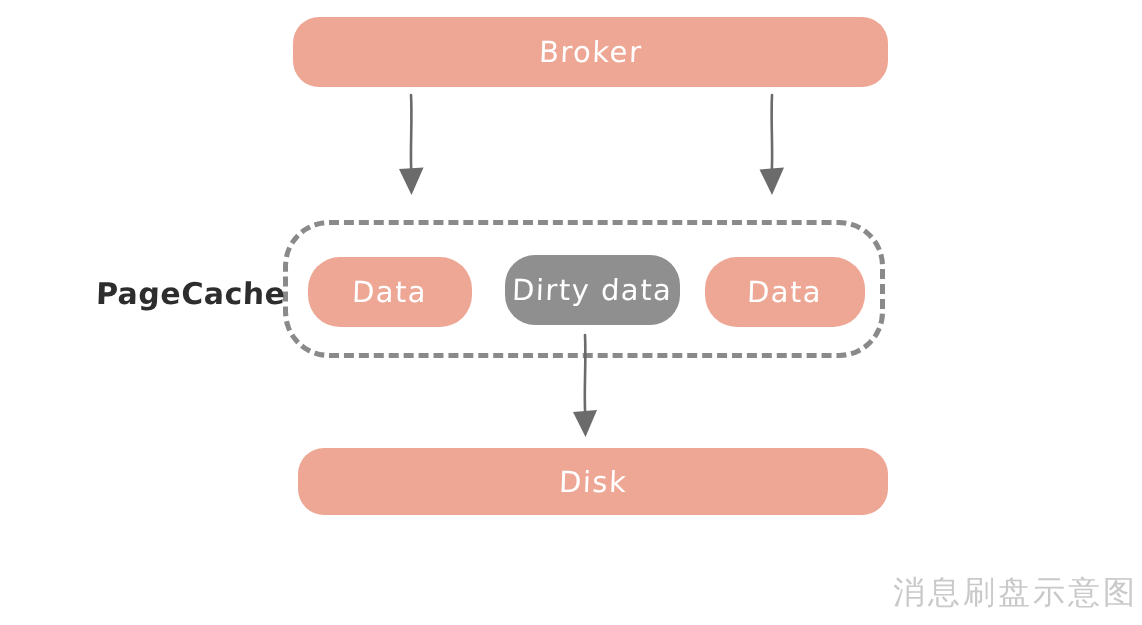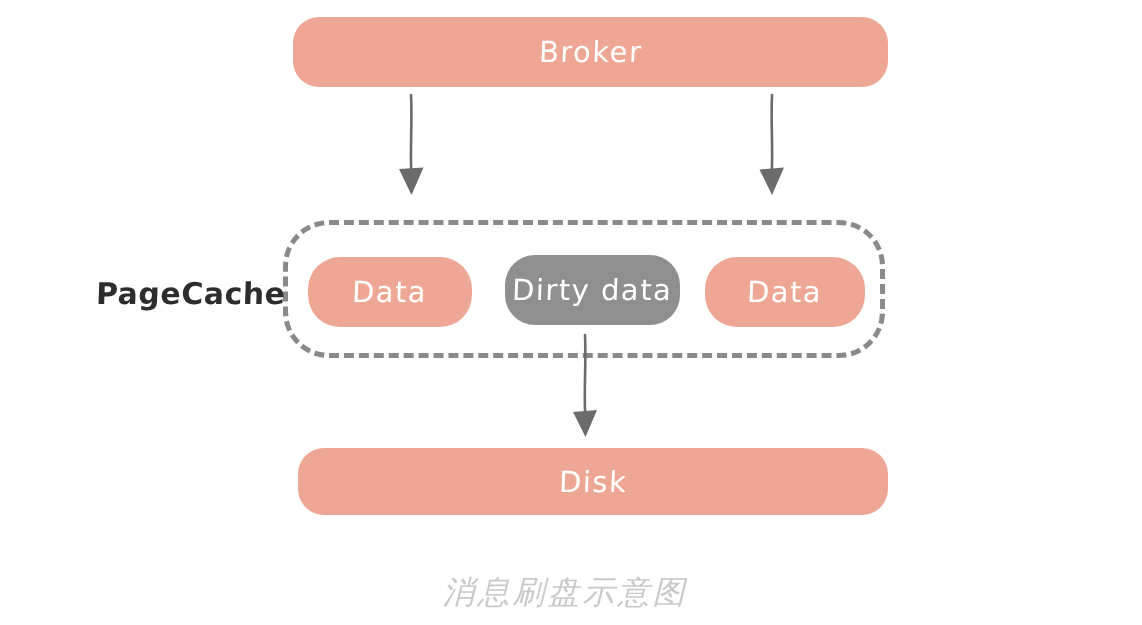"消息刷盘示意图" .caption { font-style: italic -> none; right: 12px -> 4px; text-align: center -> right }
